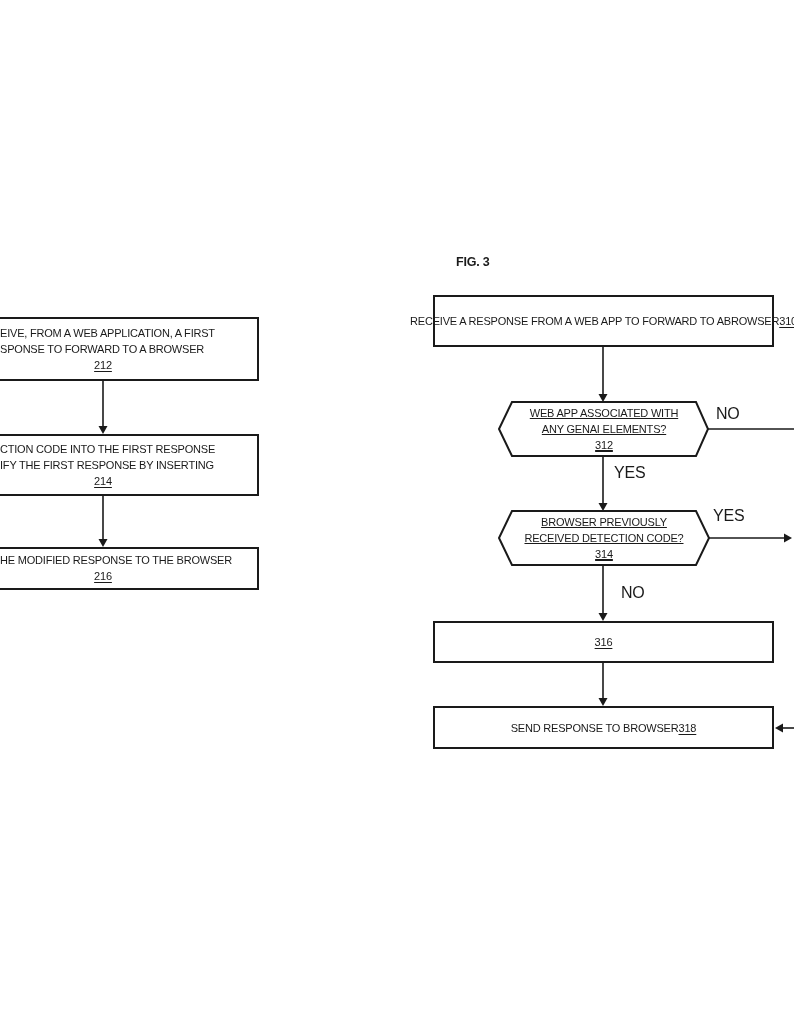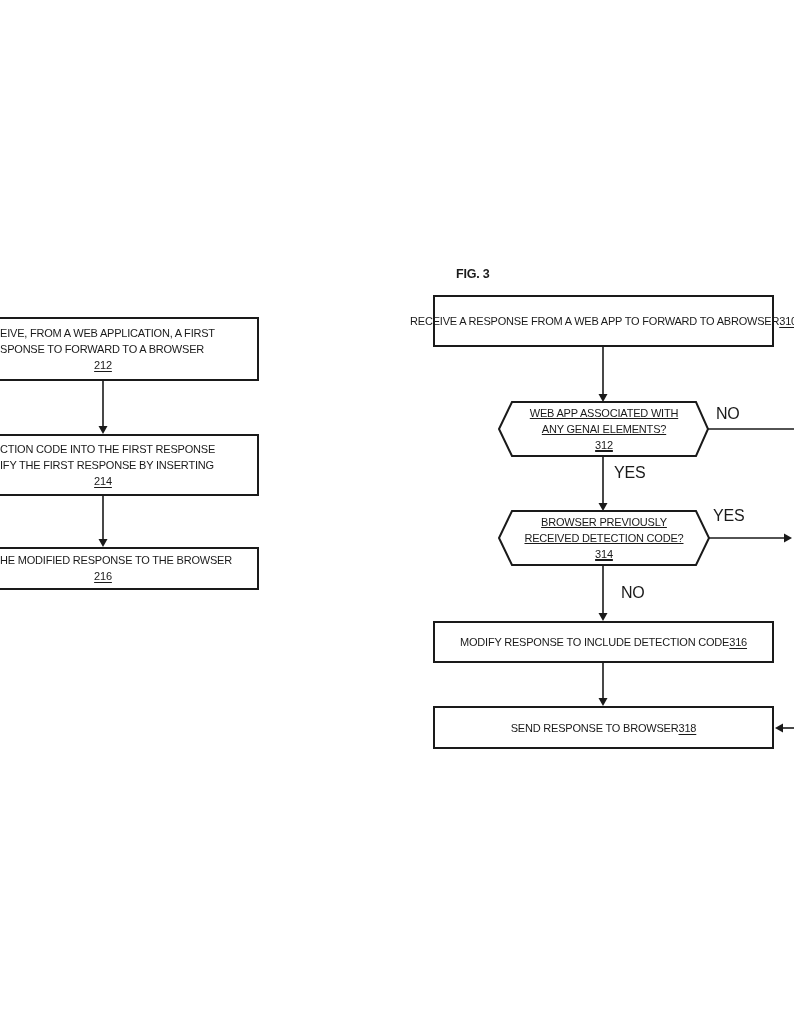"FIG. 3" .fig-title { margin-top: 12px -> none }
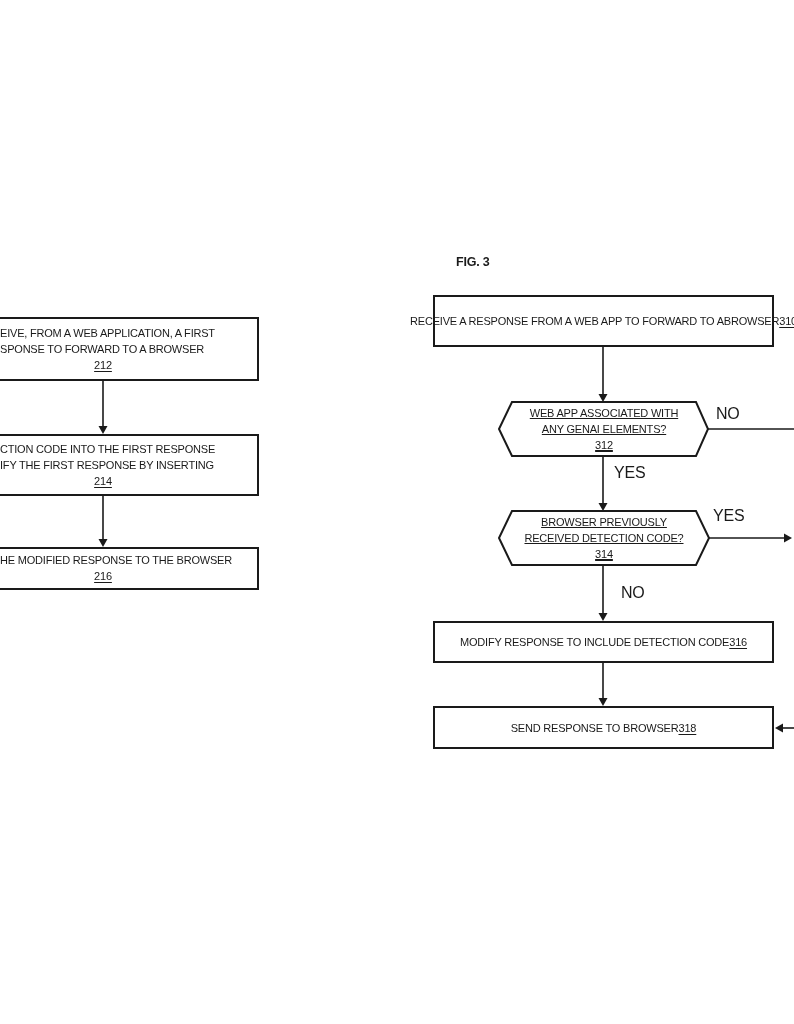"MODIFY RESPONSE TO INCLUDE DETECTION" div.tline { html: <div>MODIFY RESPONSE TO INCLUDE DETECTION CODE</div> -> none }
